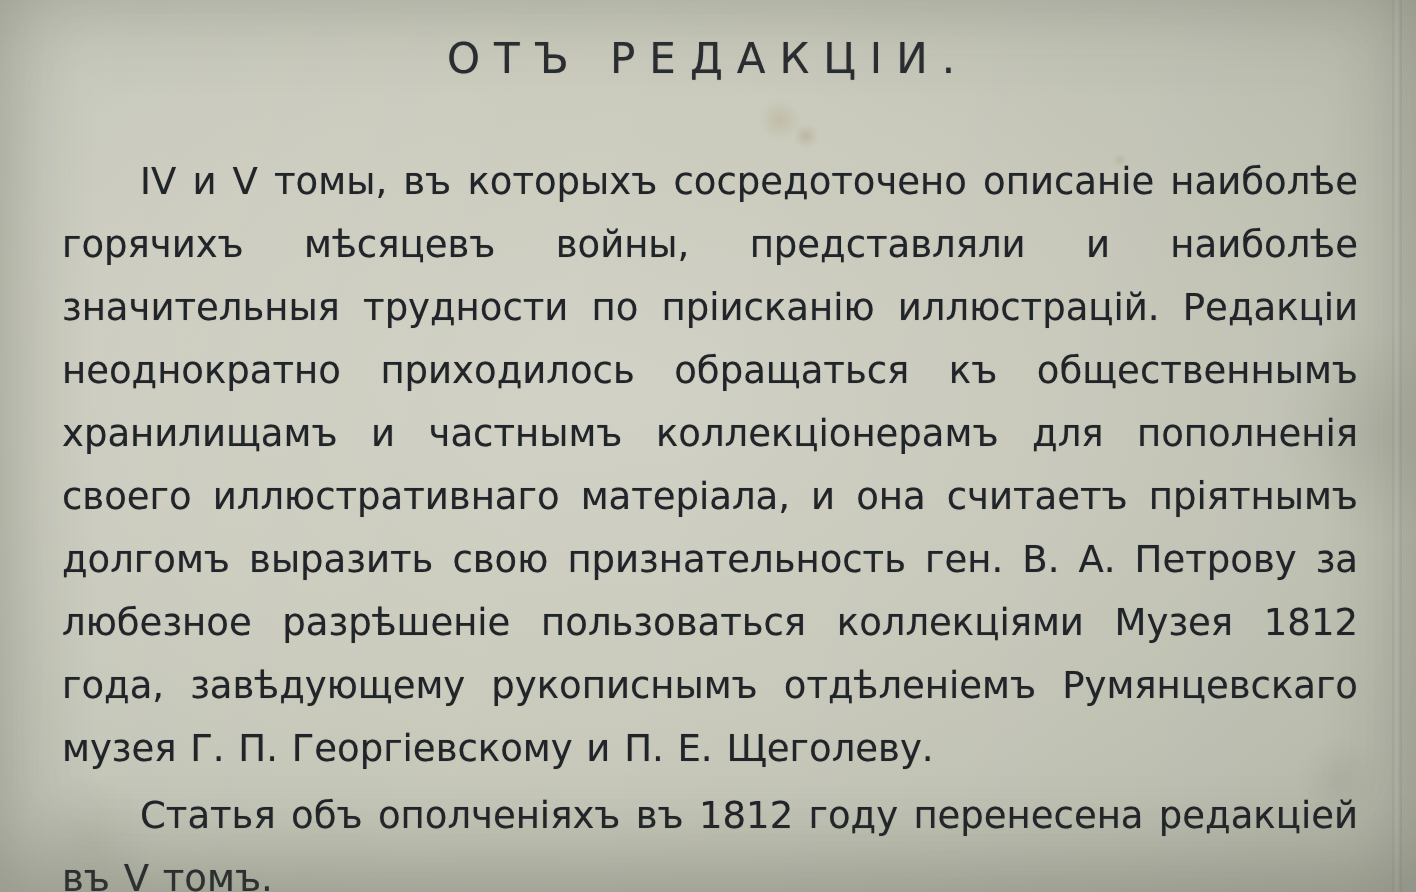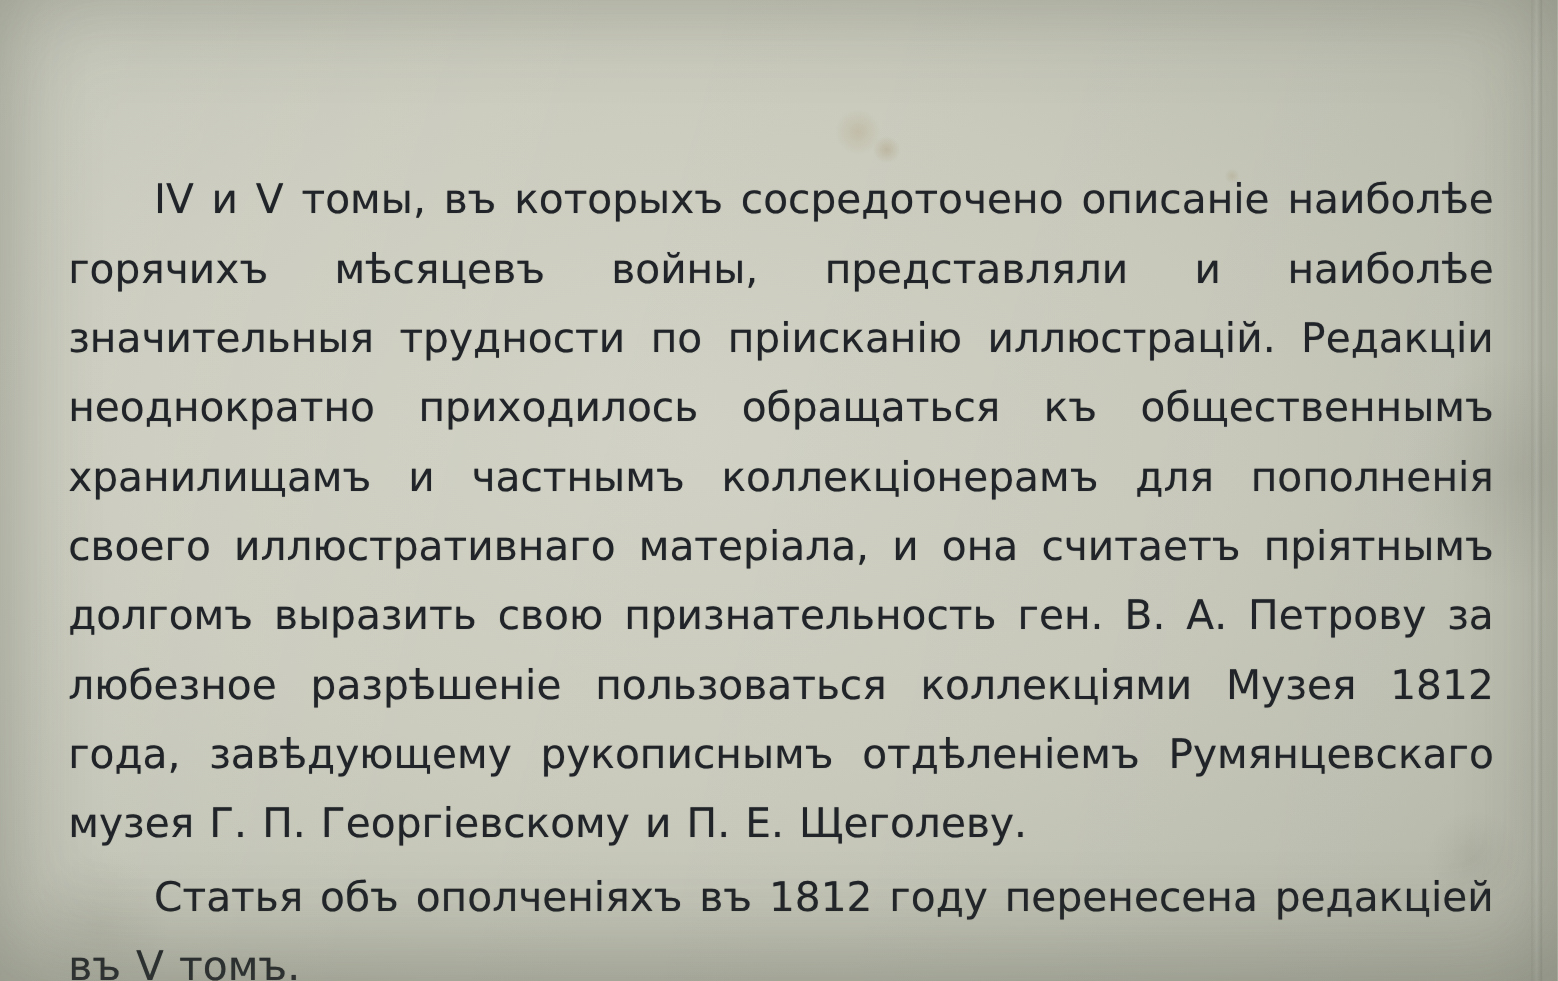"ОТЪ РЕДАКЦІИ." div.heading { html: none -> <div>ОТЪ РЕДАКЦІИ.</div> }
